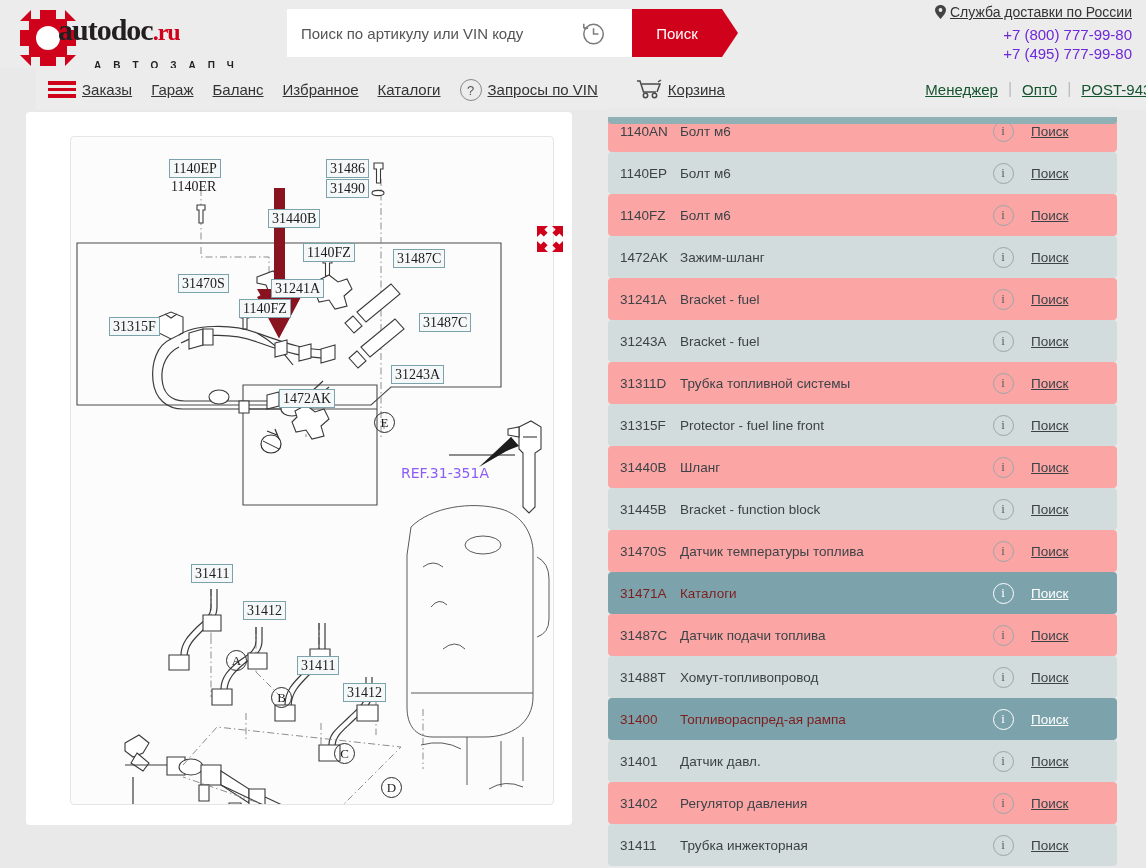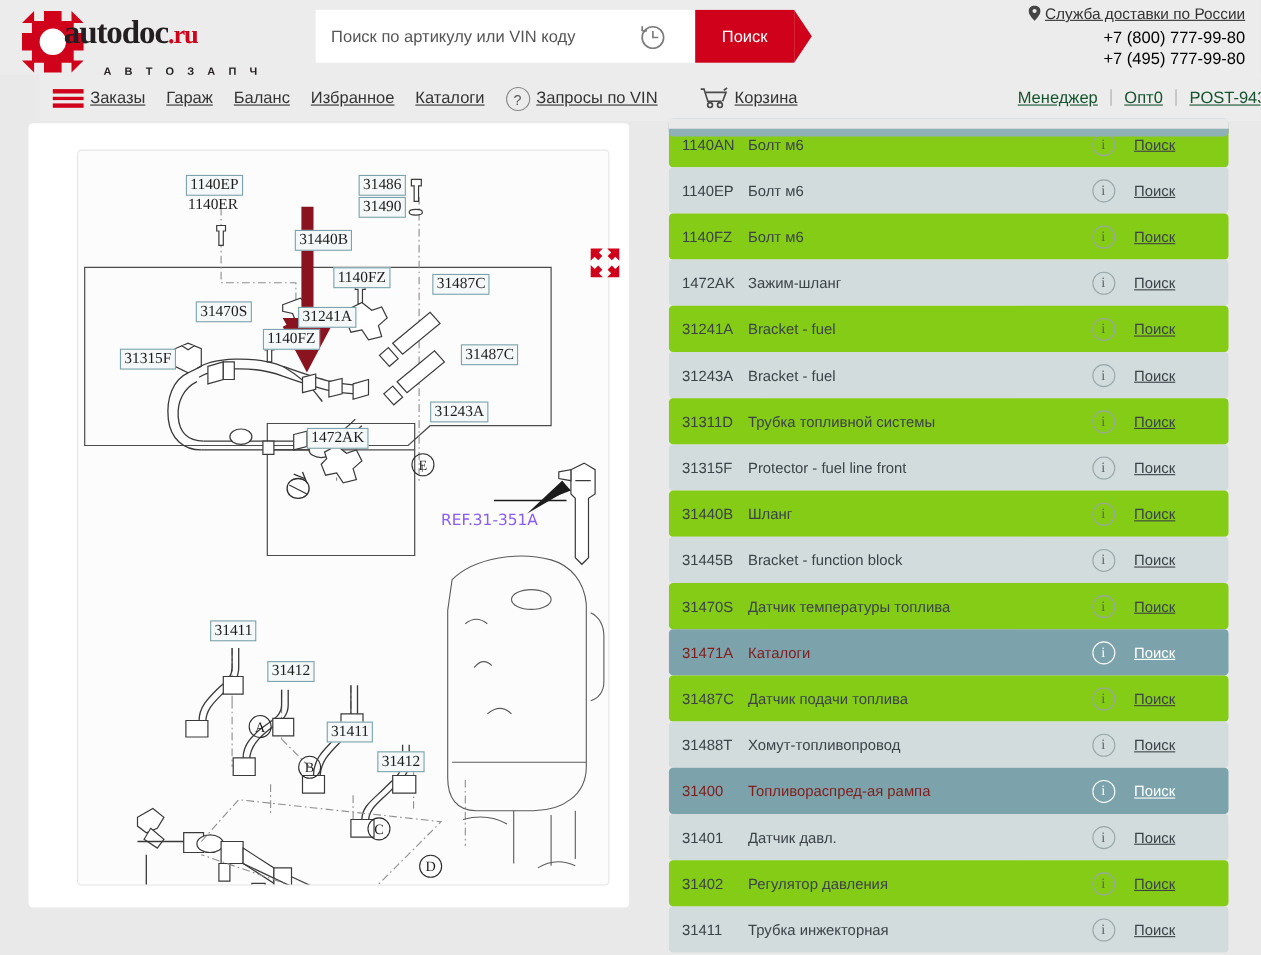"+7 (800) 777-99-80" .phone { color: #000000 -> #6d28d9 }
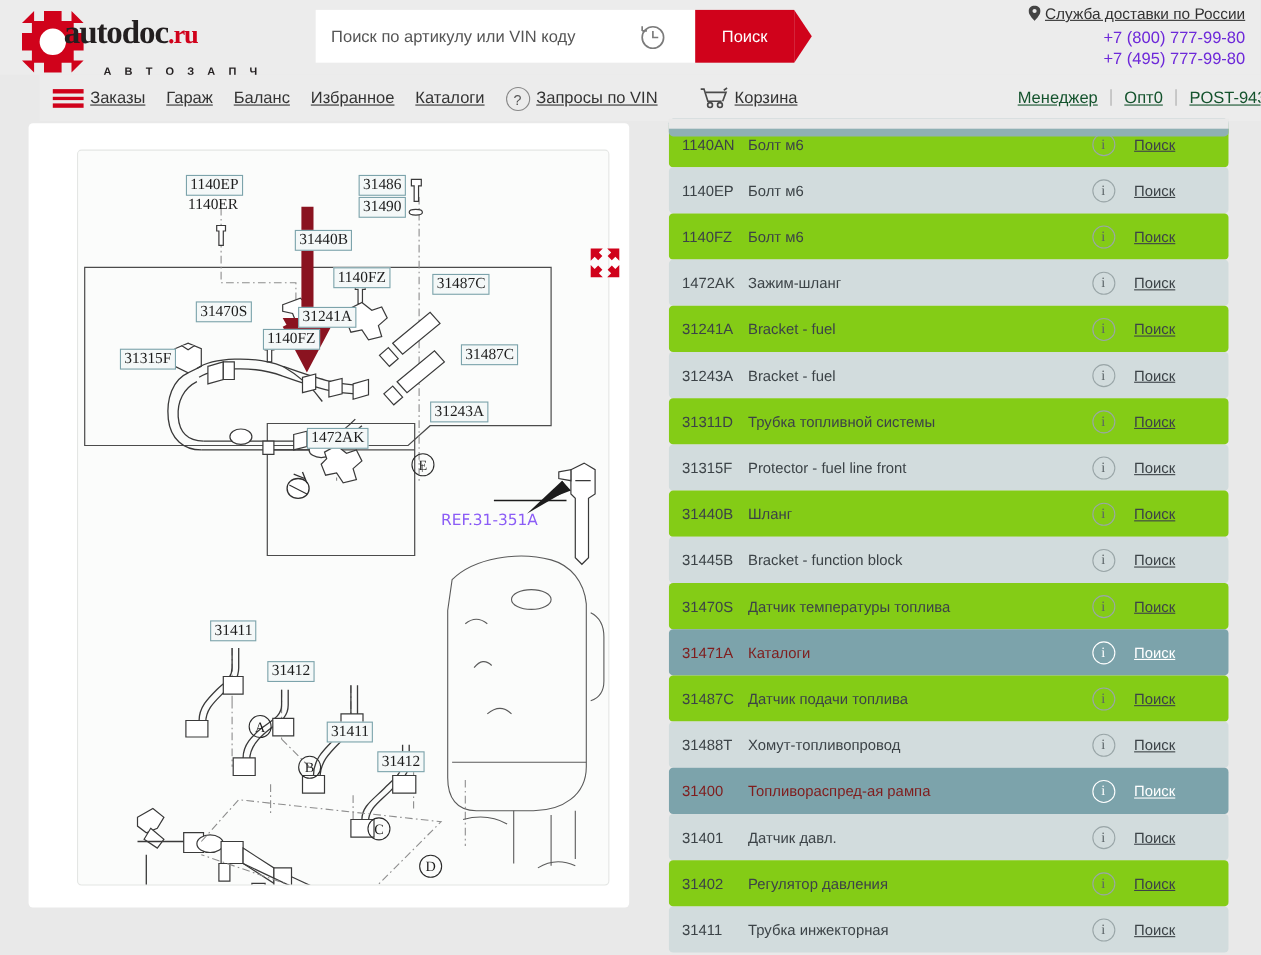"1140AN" .r-odd { background: #84cc16 -> #fca5a5 }
